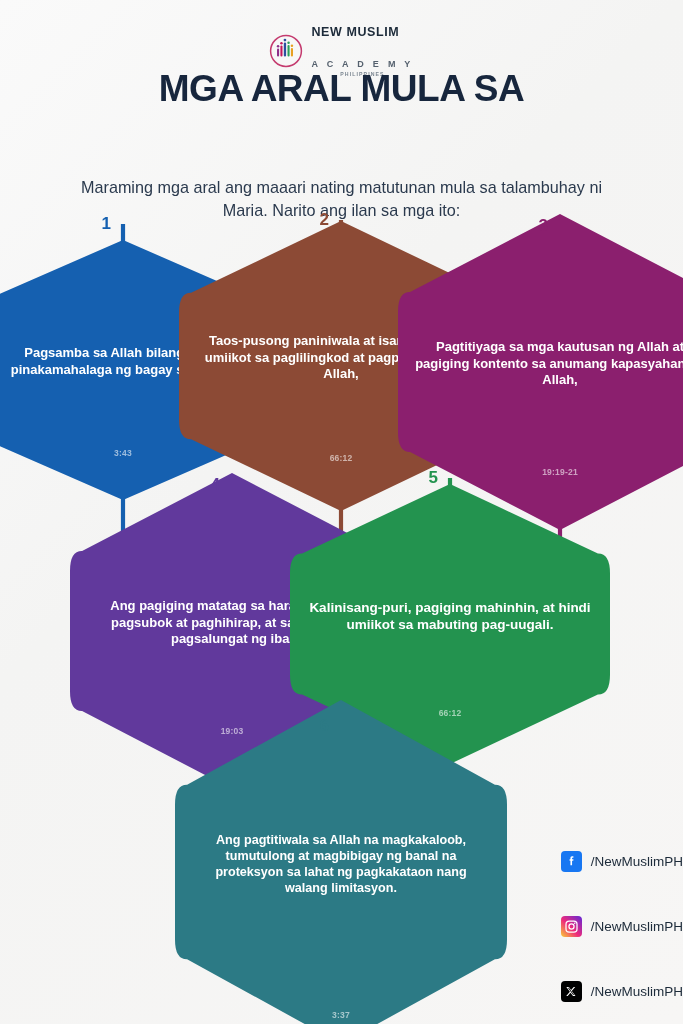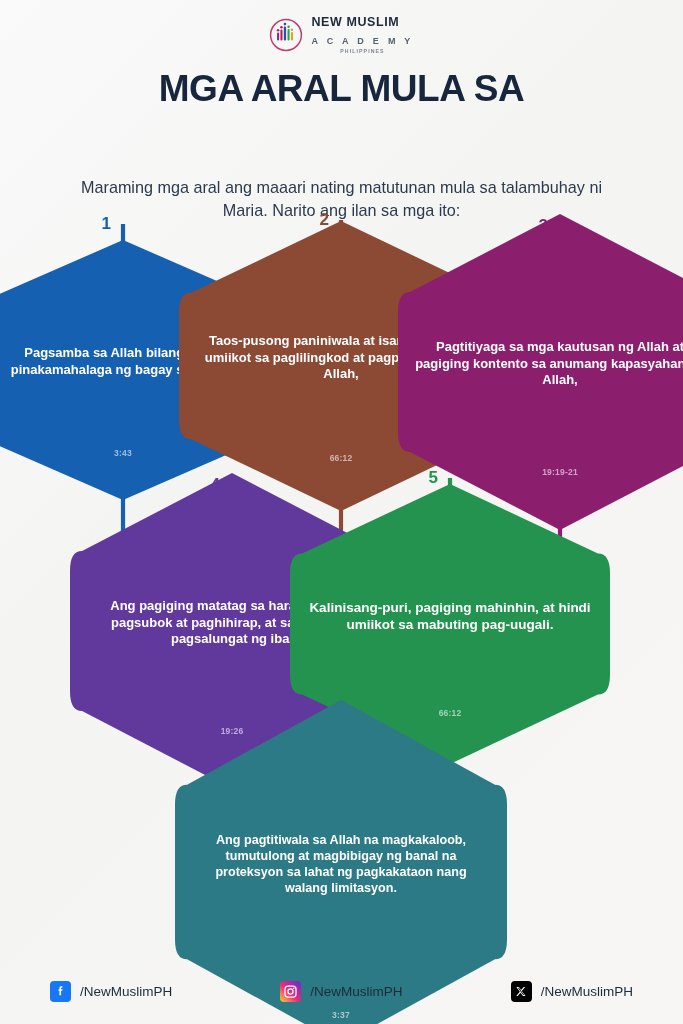"NEW MUSLIM" .logo-wrap { top: 16px -> 26px }
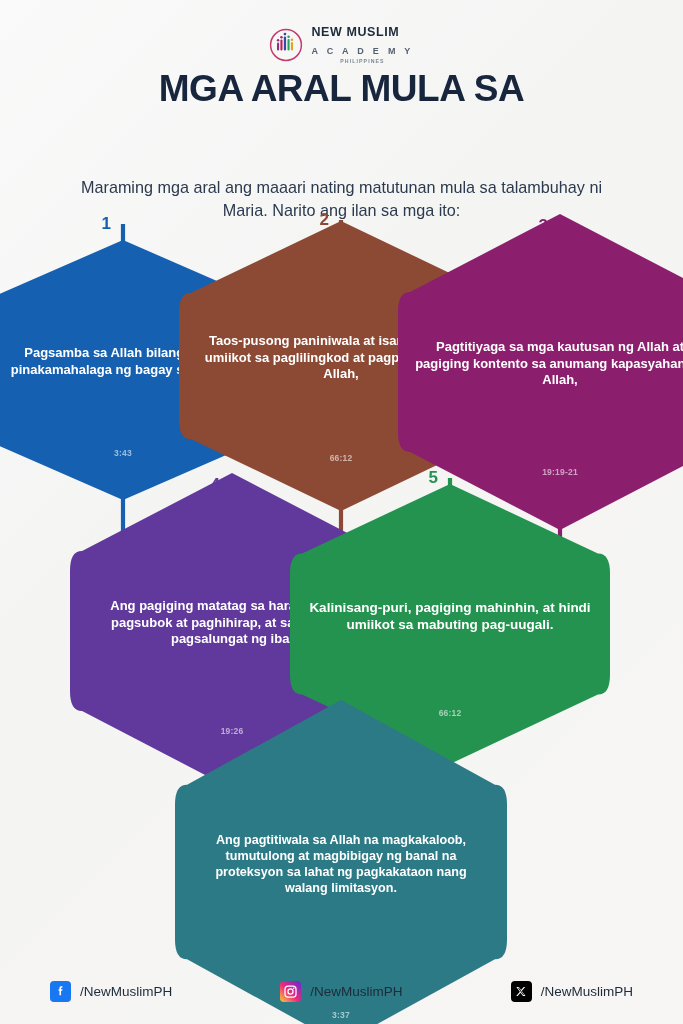"A C A D E" .logo-l2 { margin-top: 8px -> 21px }
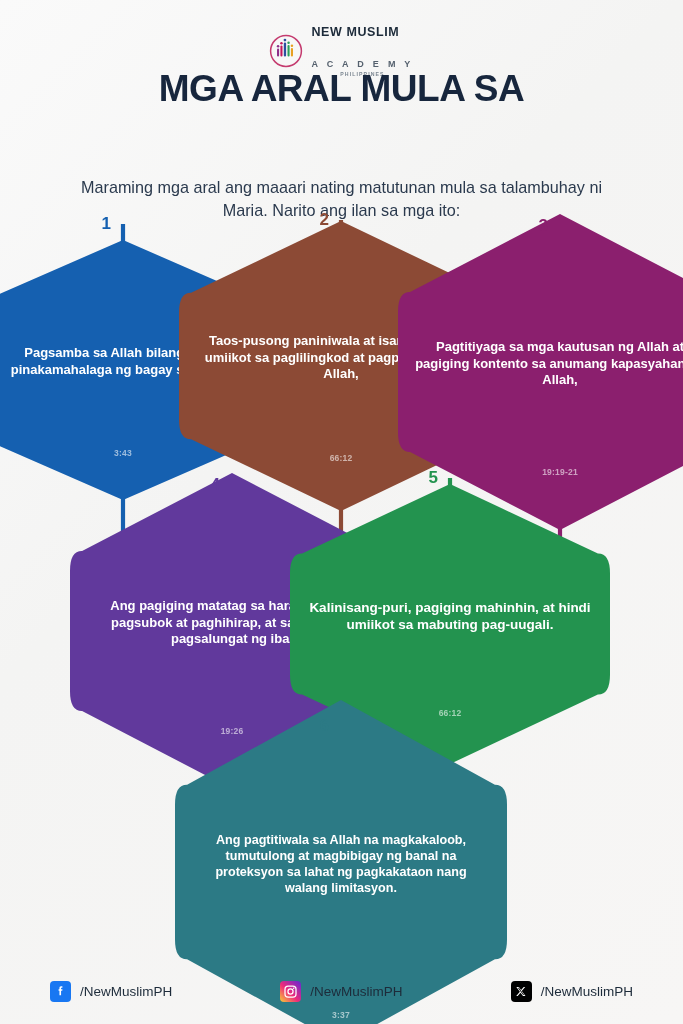"19:26" div.hex-ref { text: 19:26 -> 19:03 }
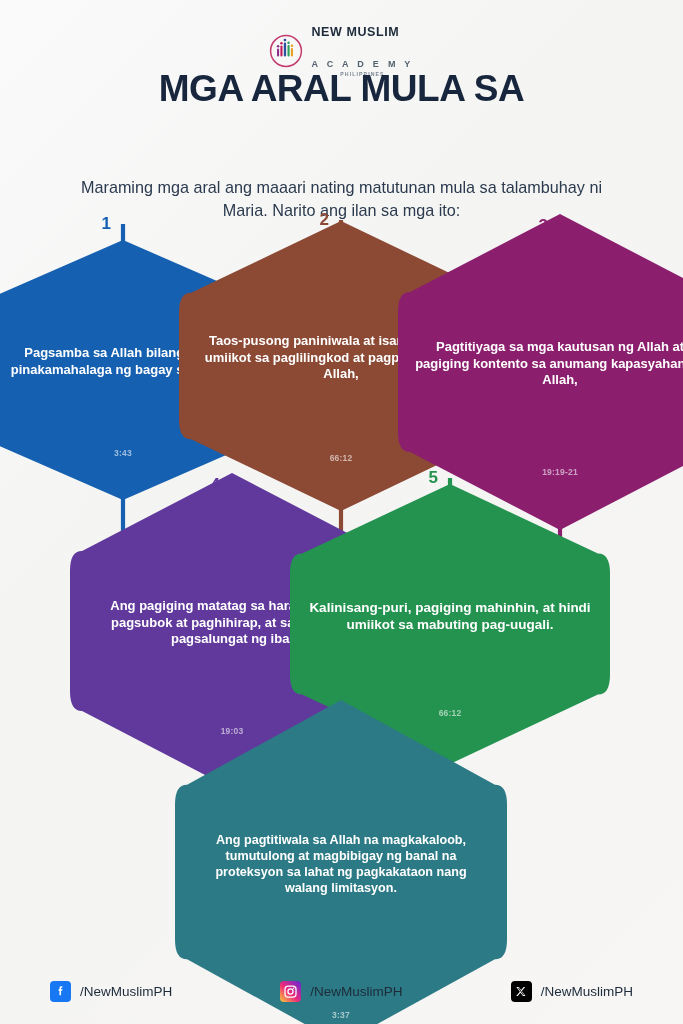"/NewMuslimPH" .footer { flex-direction: none -> column; gap: 108px -> 44px }
